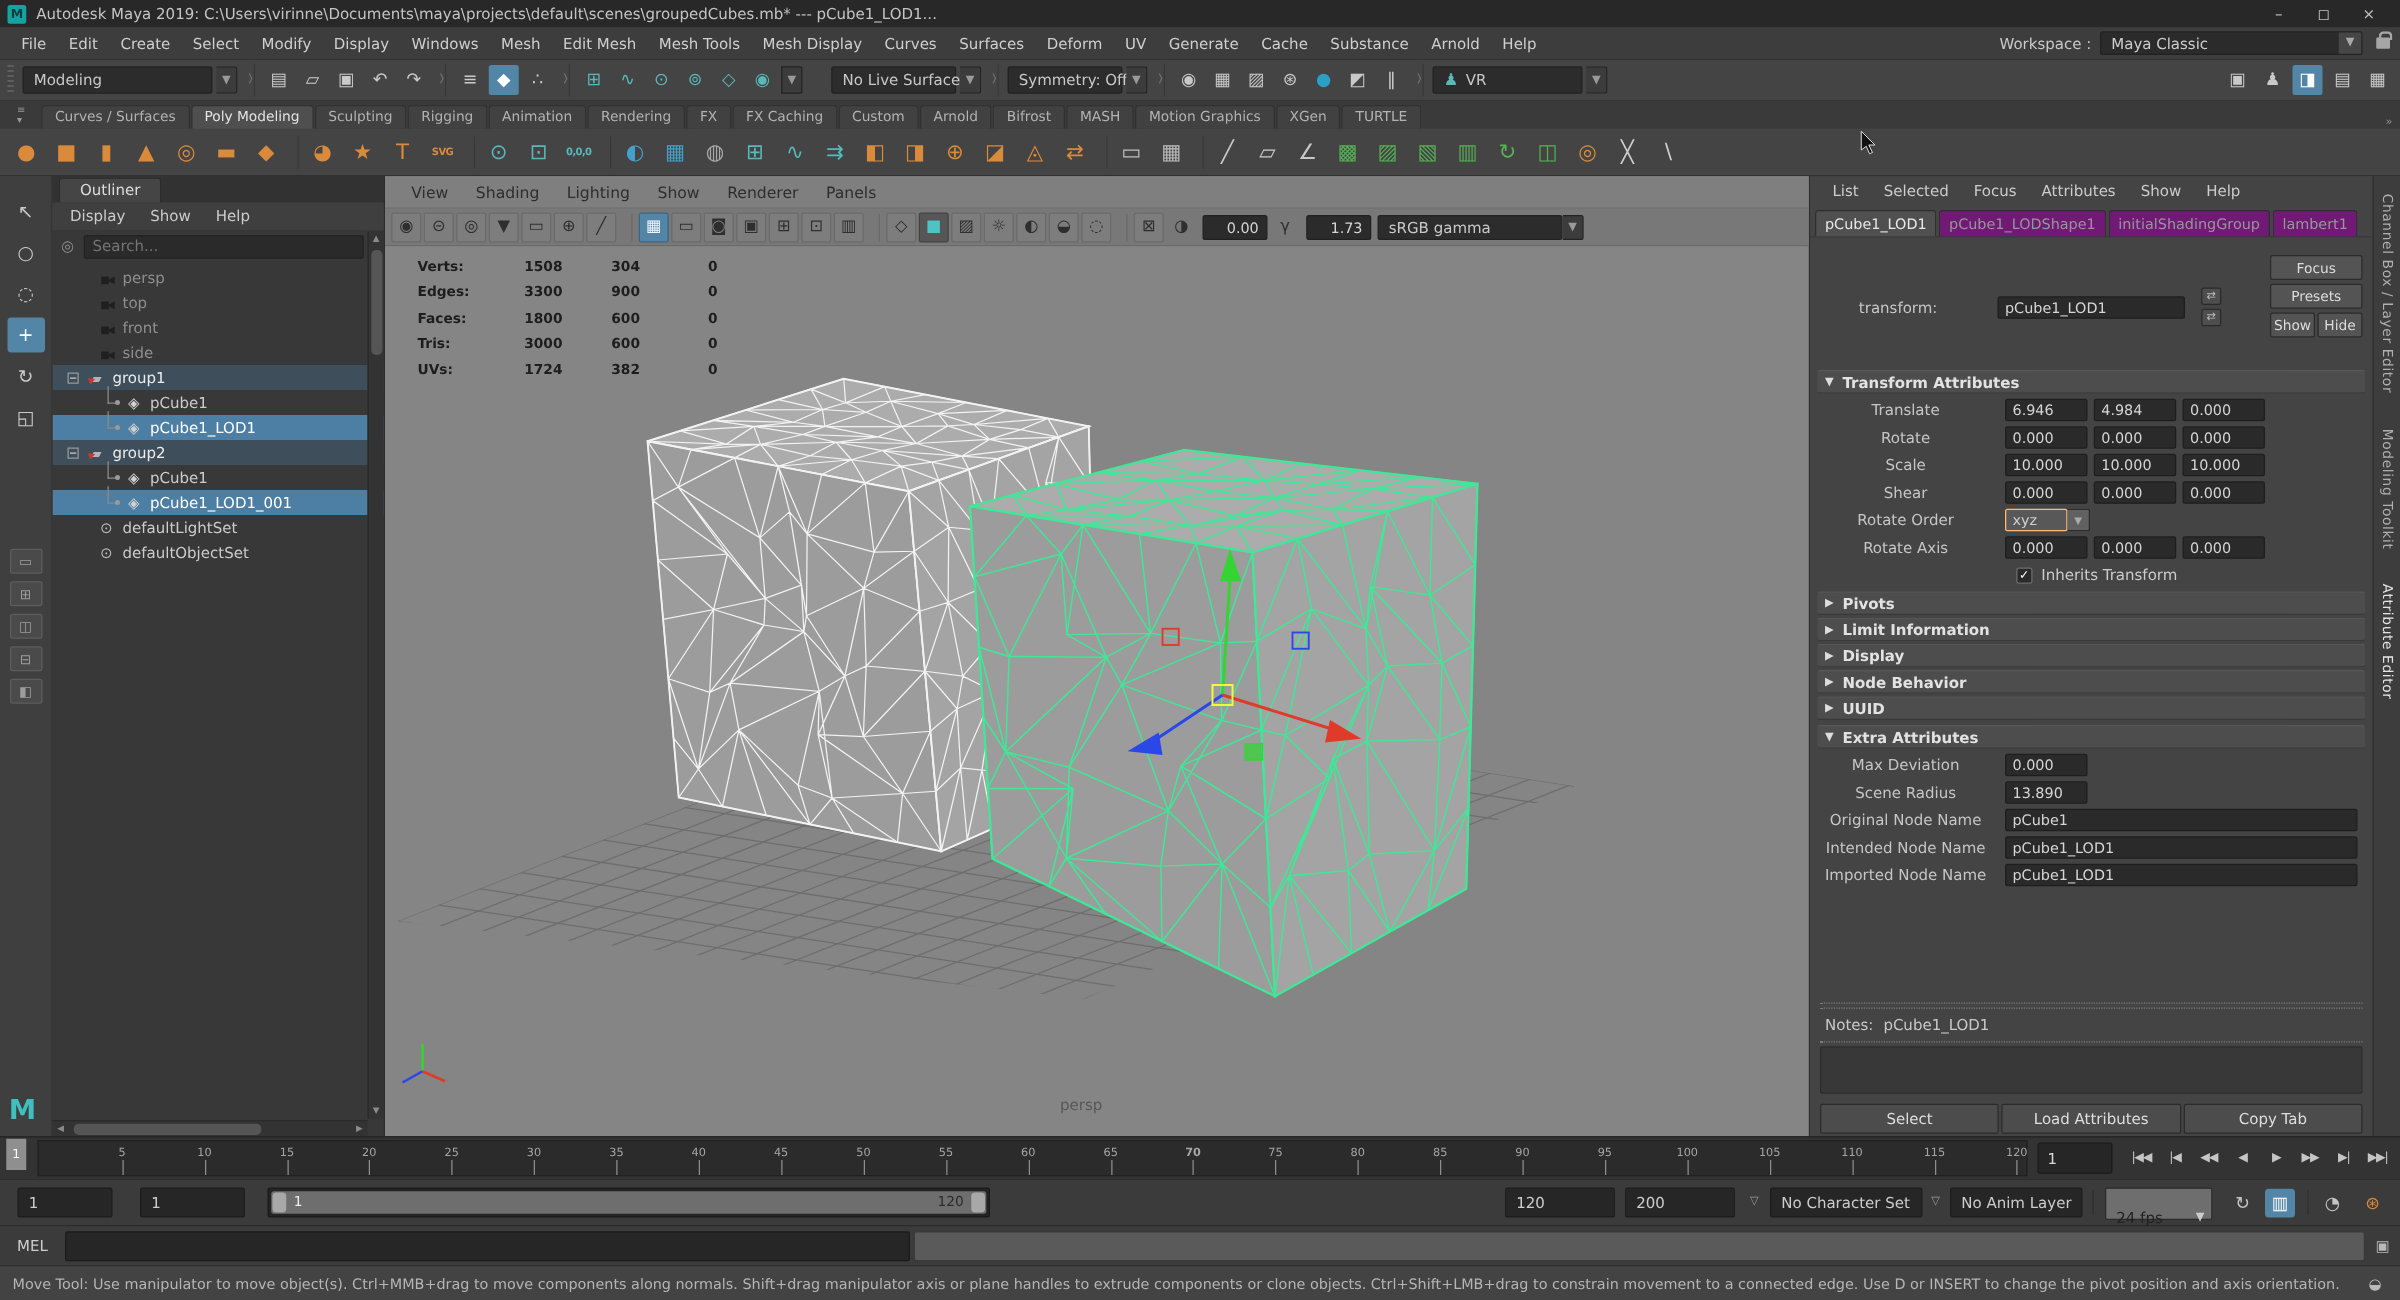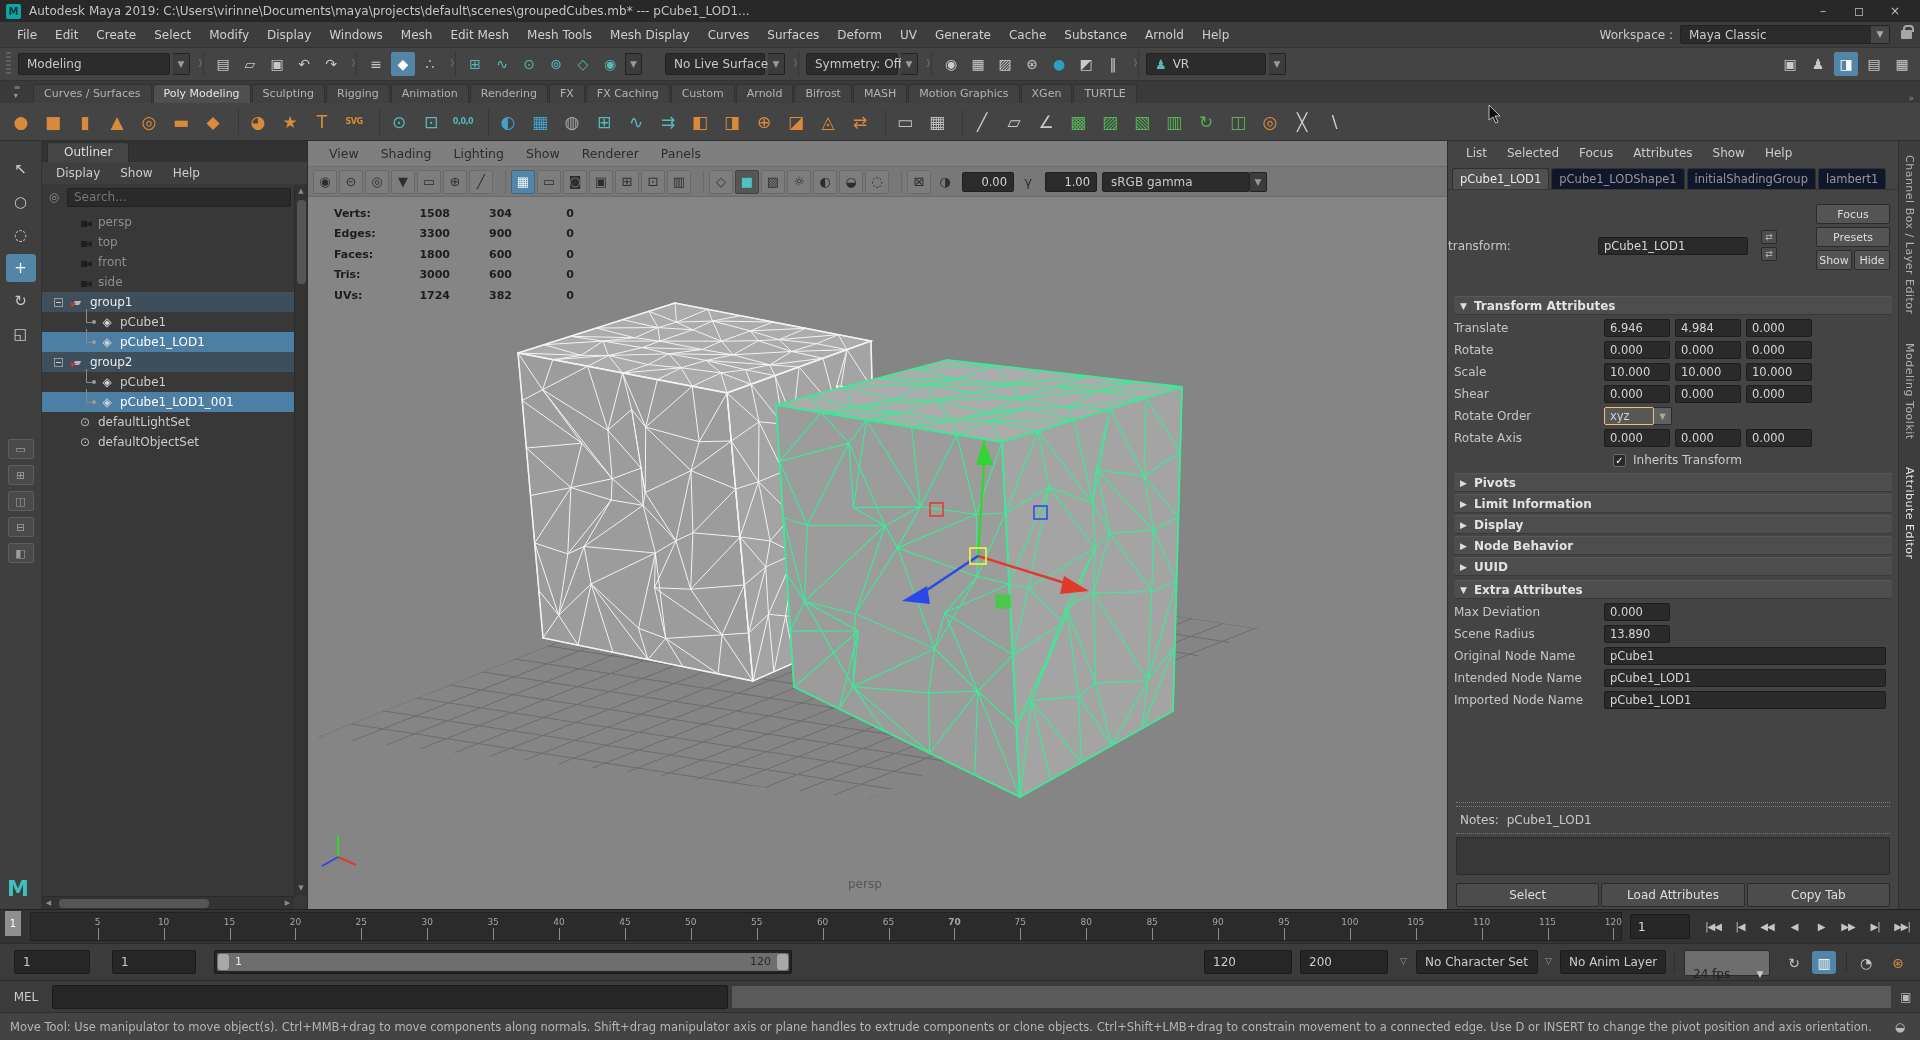"1.00" span.vfield { text: 1.00 -> 1.73 }
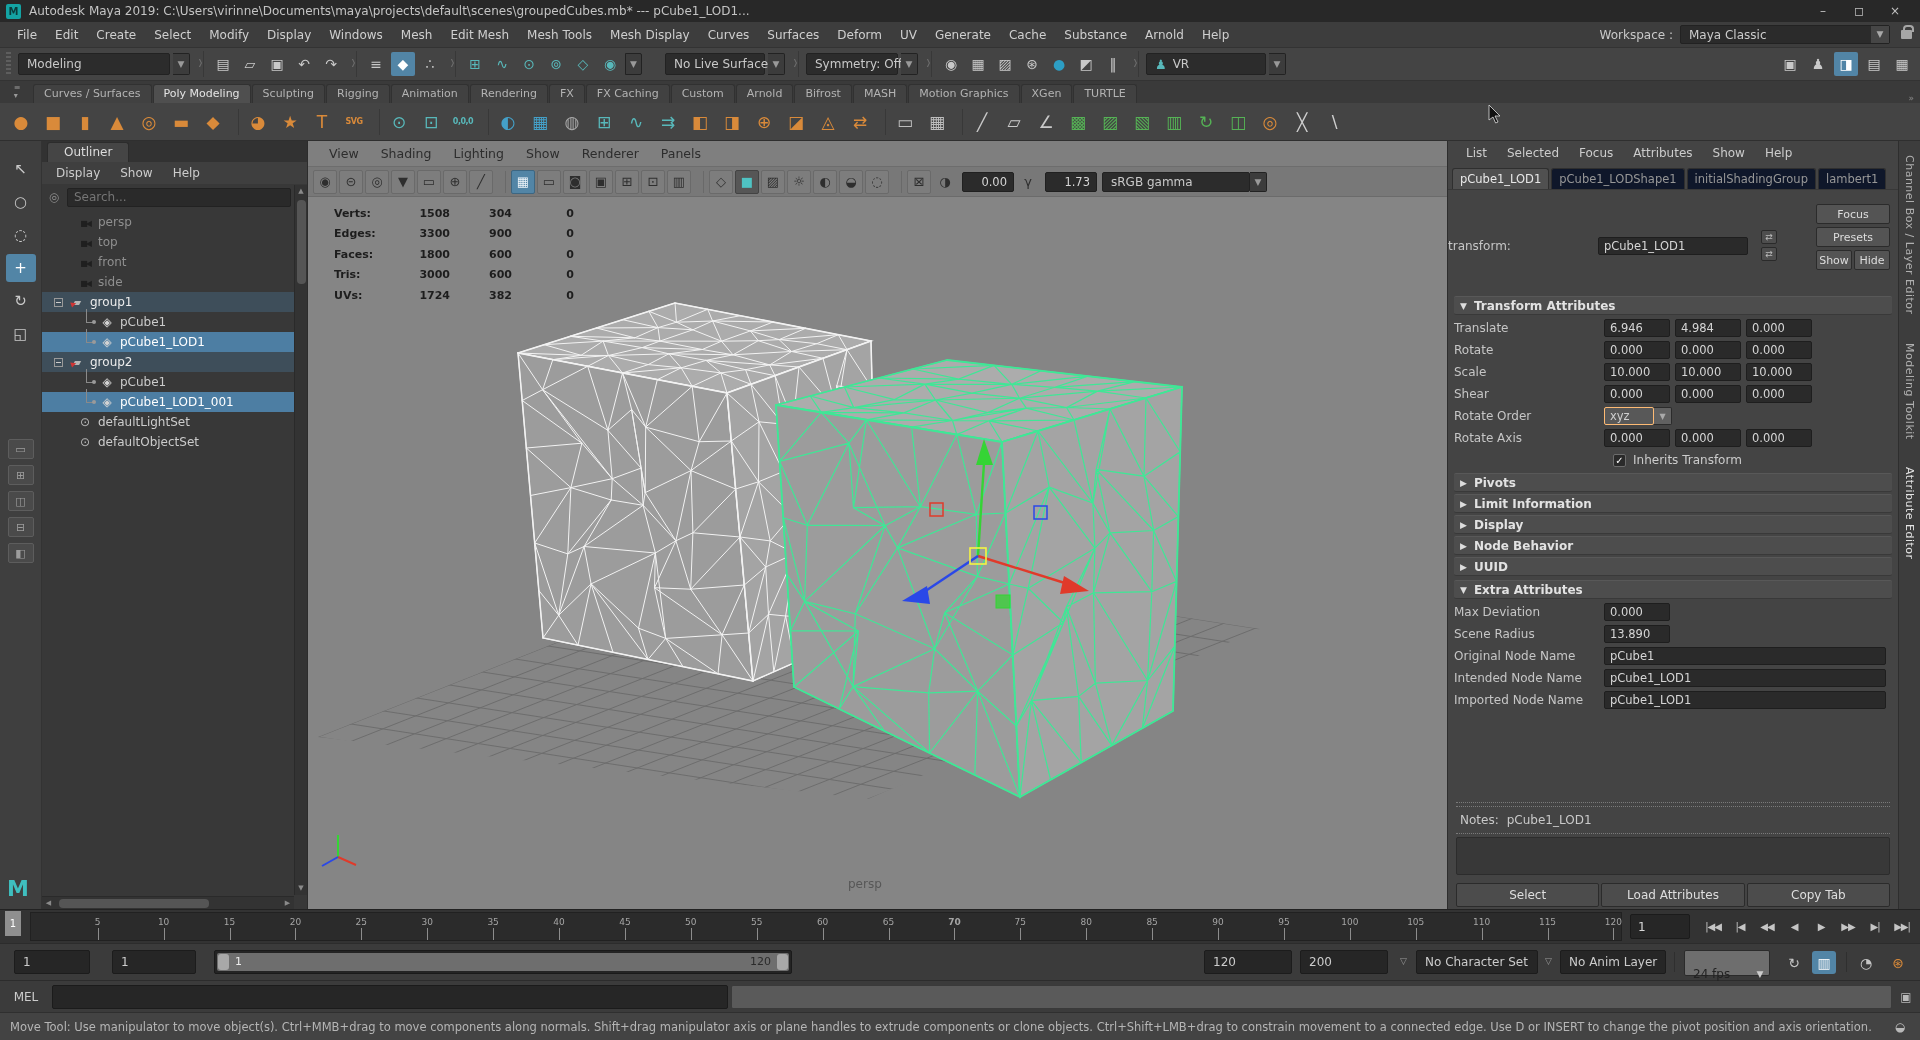"pCube1_LODShape1" .ae-tab { background: #0f172a -> #701a75 }
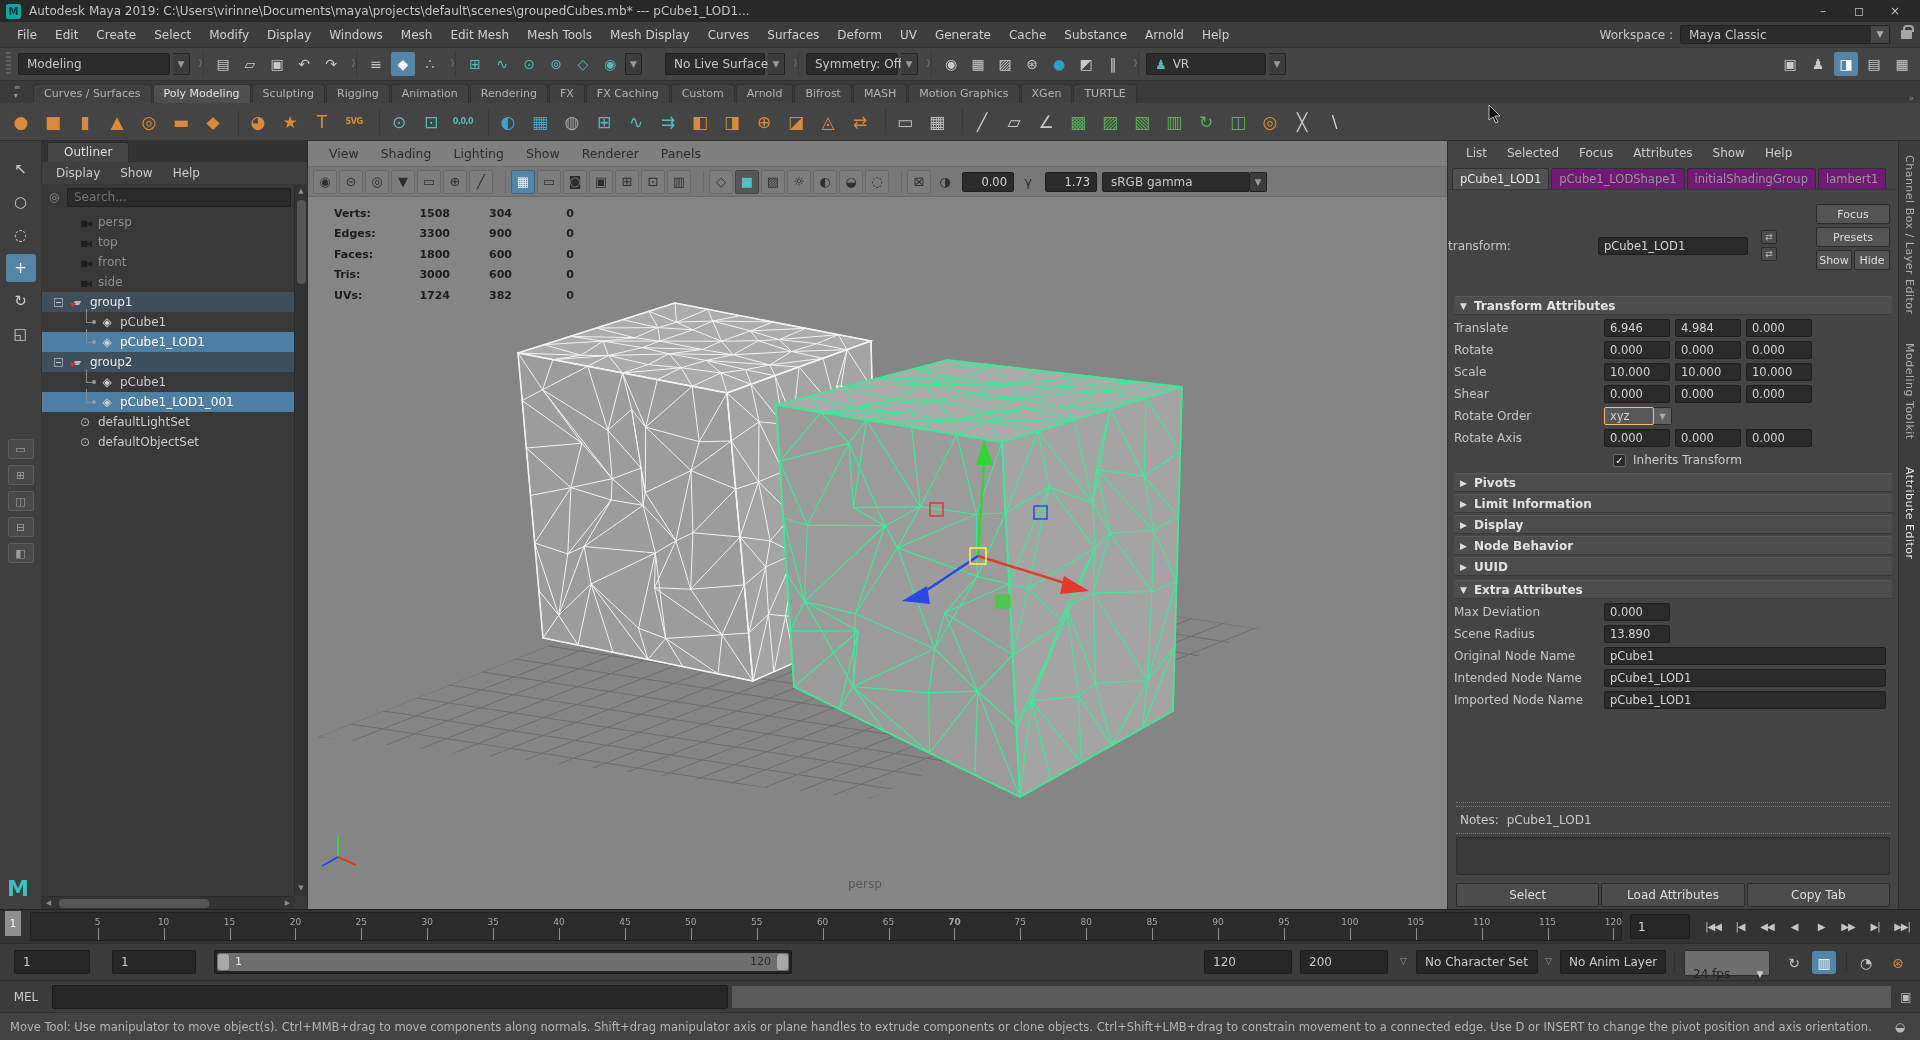"transform:" .ae-label { text-align: left -> center }
